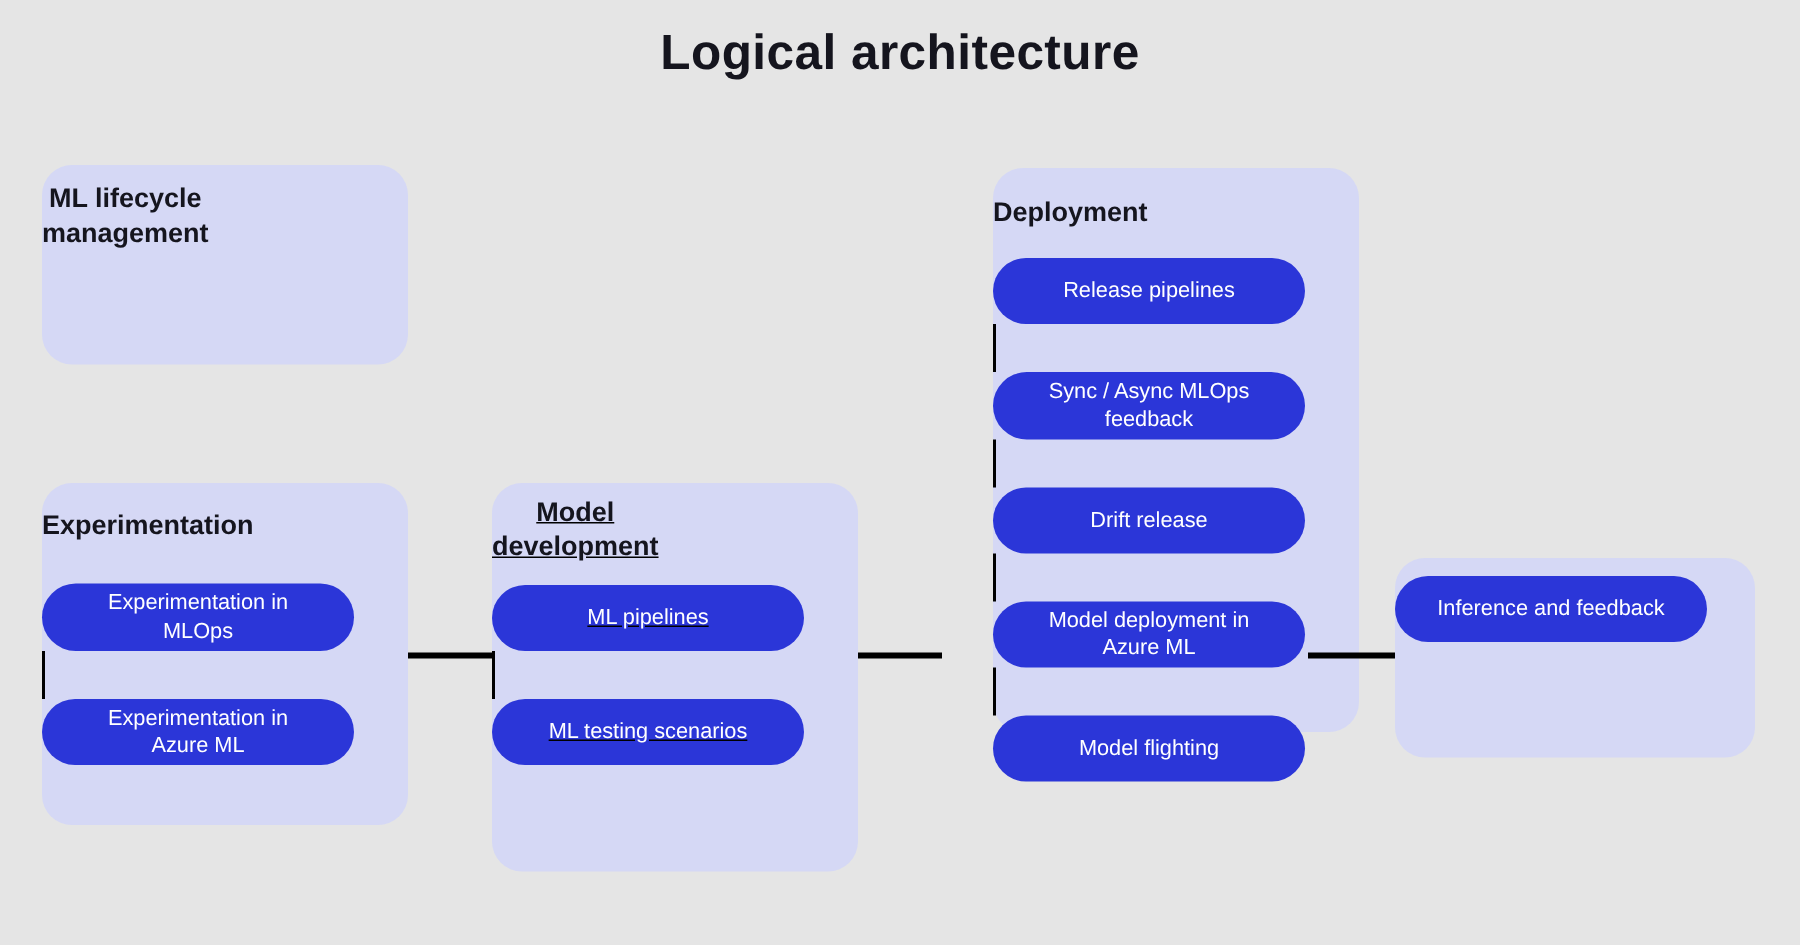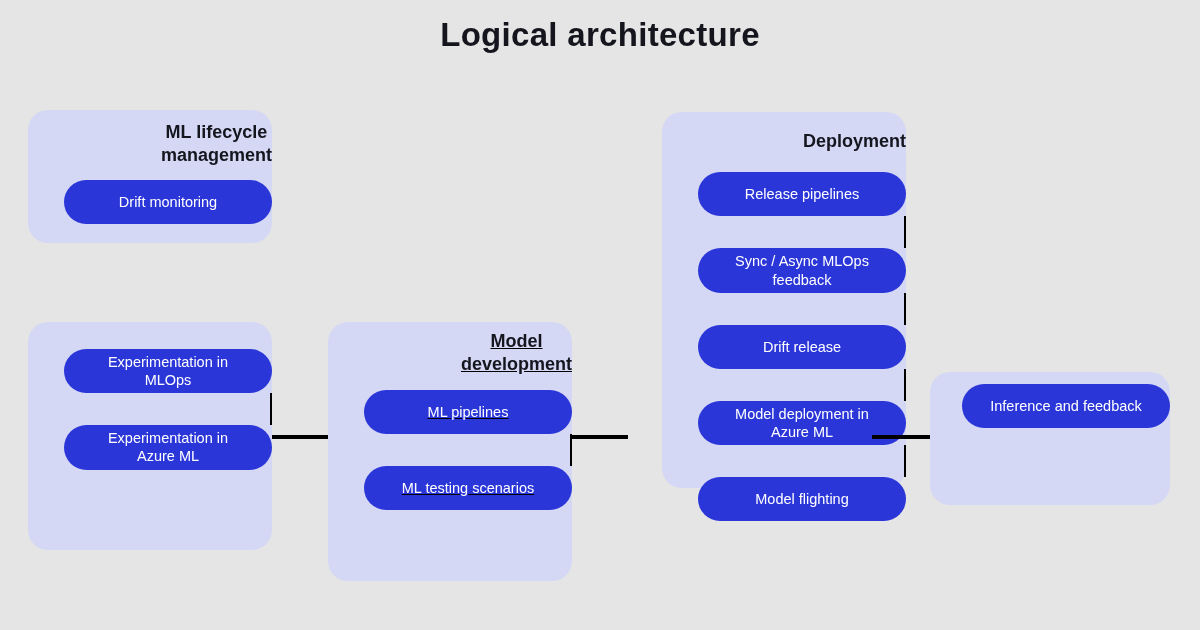"ML lifecycle" .group { align-items: flex-end -> flex-start }
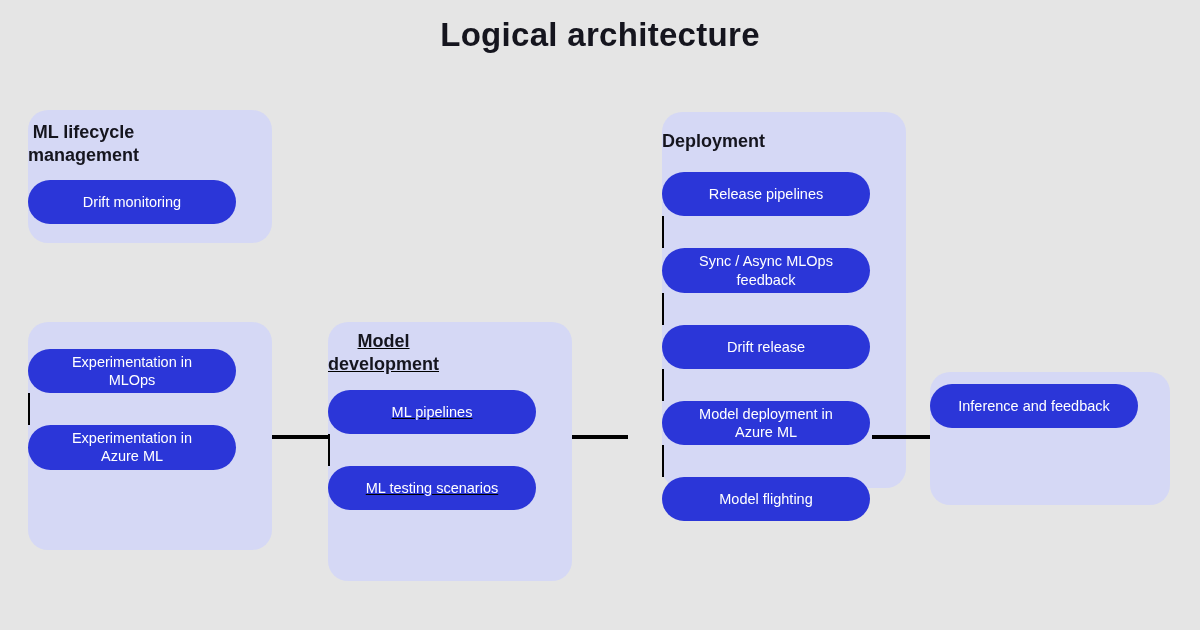"Drift monitoring" div.node { html: <div>Drift monitoring</div> -> none }
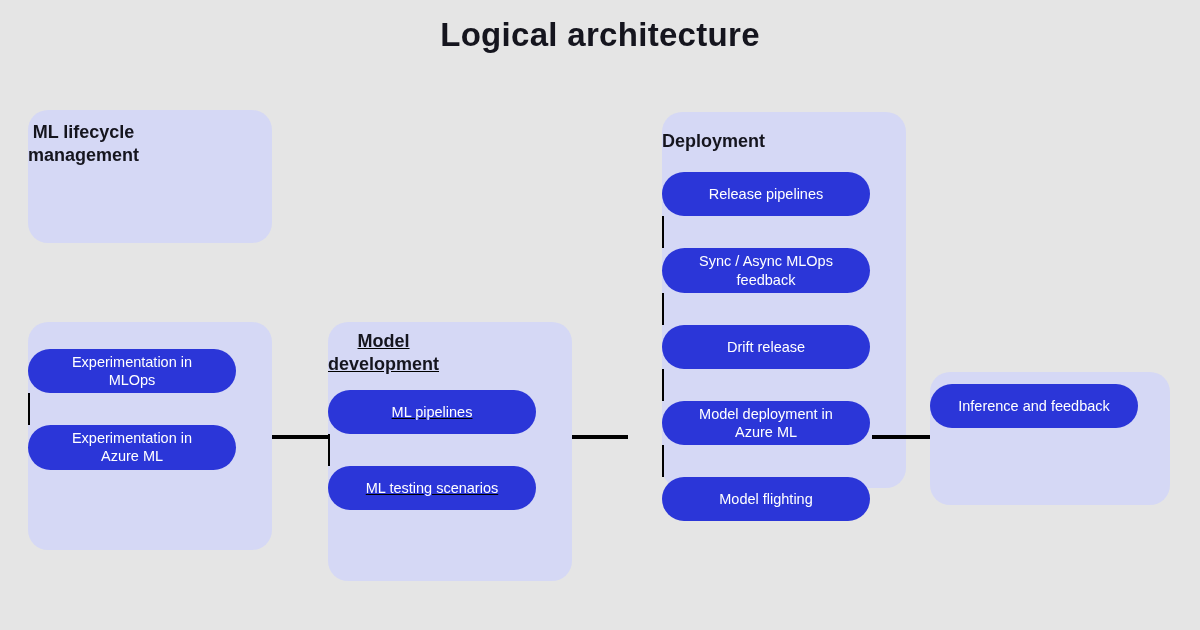"Experimentation" div.group-title { html: none -> <div>Experimentation</div> }
